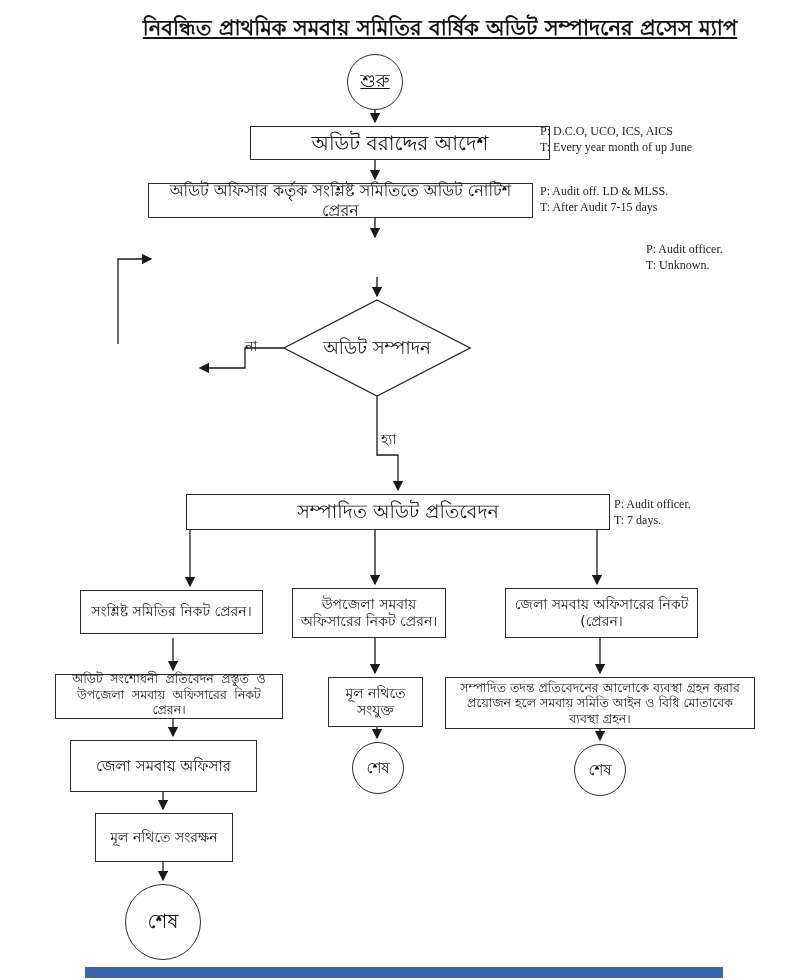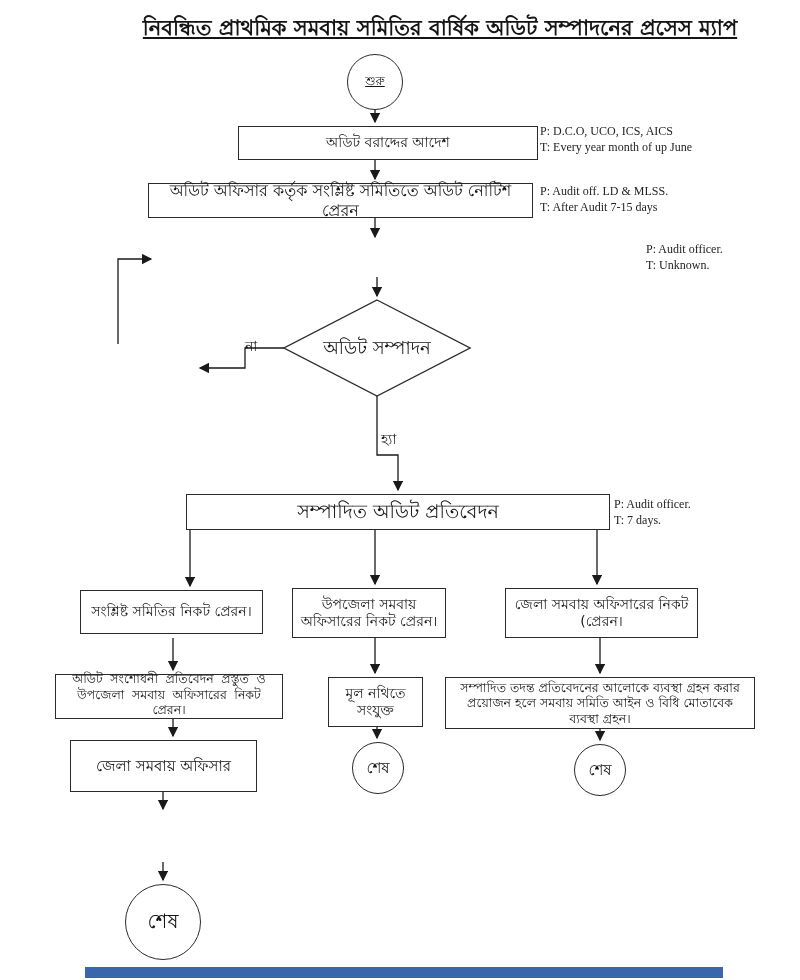"শুরু" .f17 { font-size: 12px -> 18px }
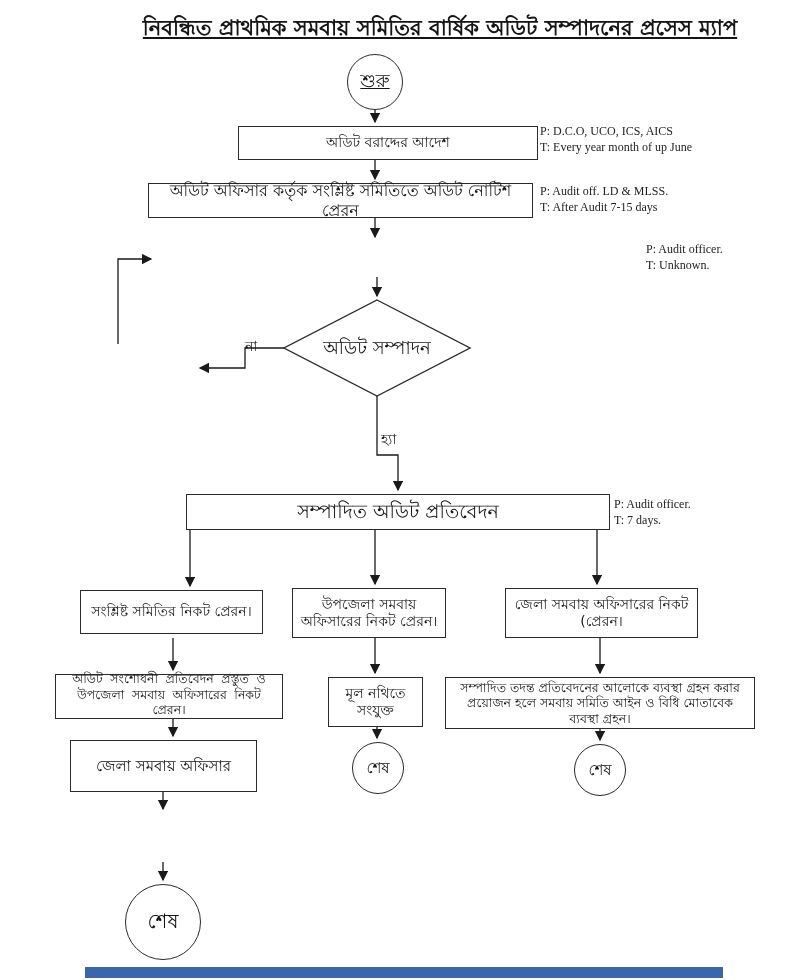"অডিট বরাদ্দের আদেশ" .f18 { font-size: 14px -> 20px; margin-left: none -> 12px }
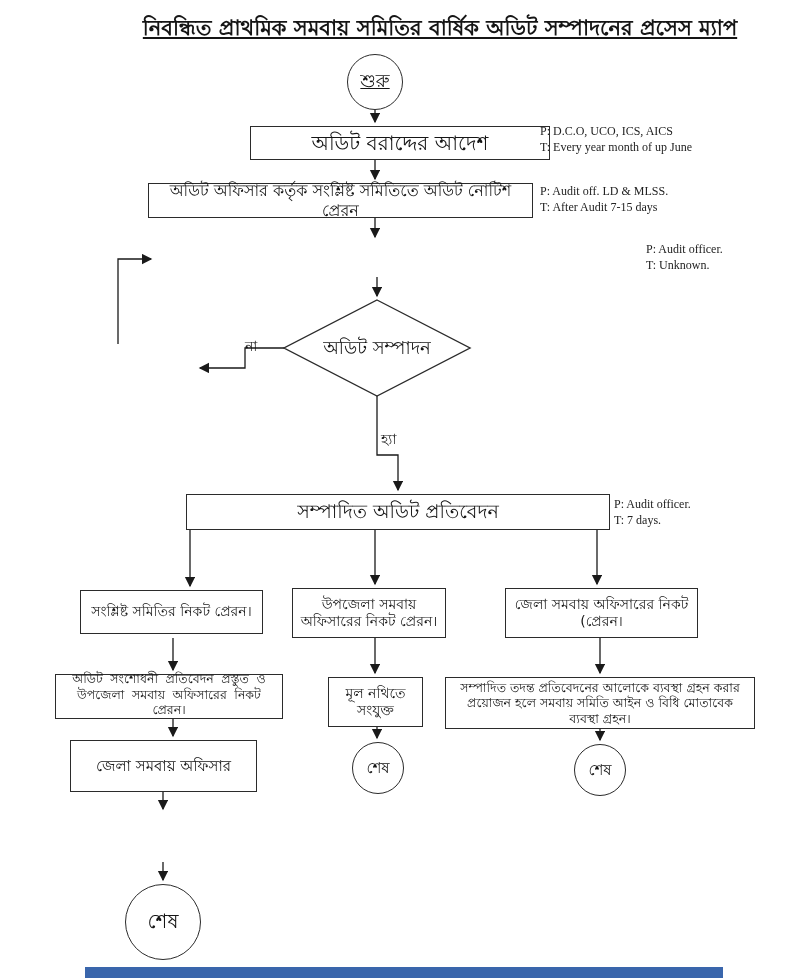"মূল নথিতে সংরক্ষন" div.node { html: none -> <div> <span>মূল নথিতে সংরক্ষন</span> </div> }
